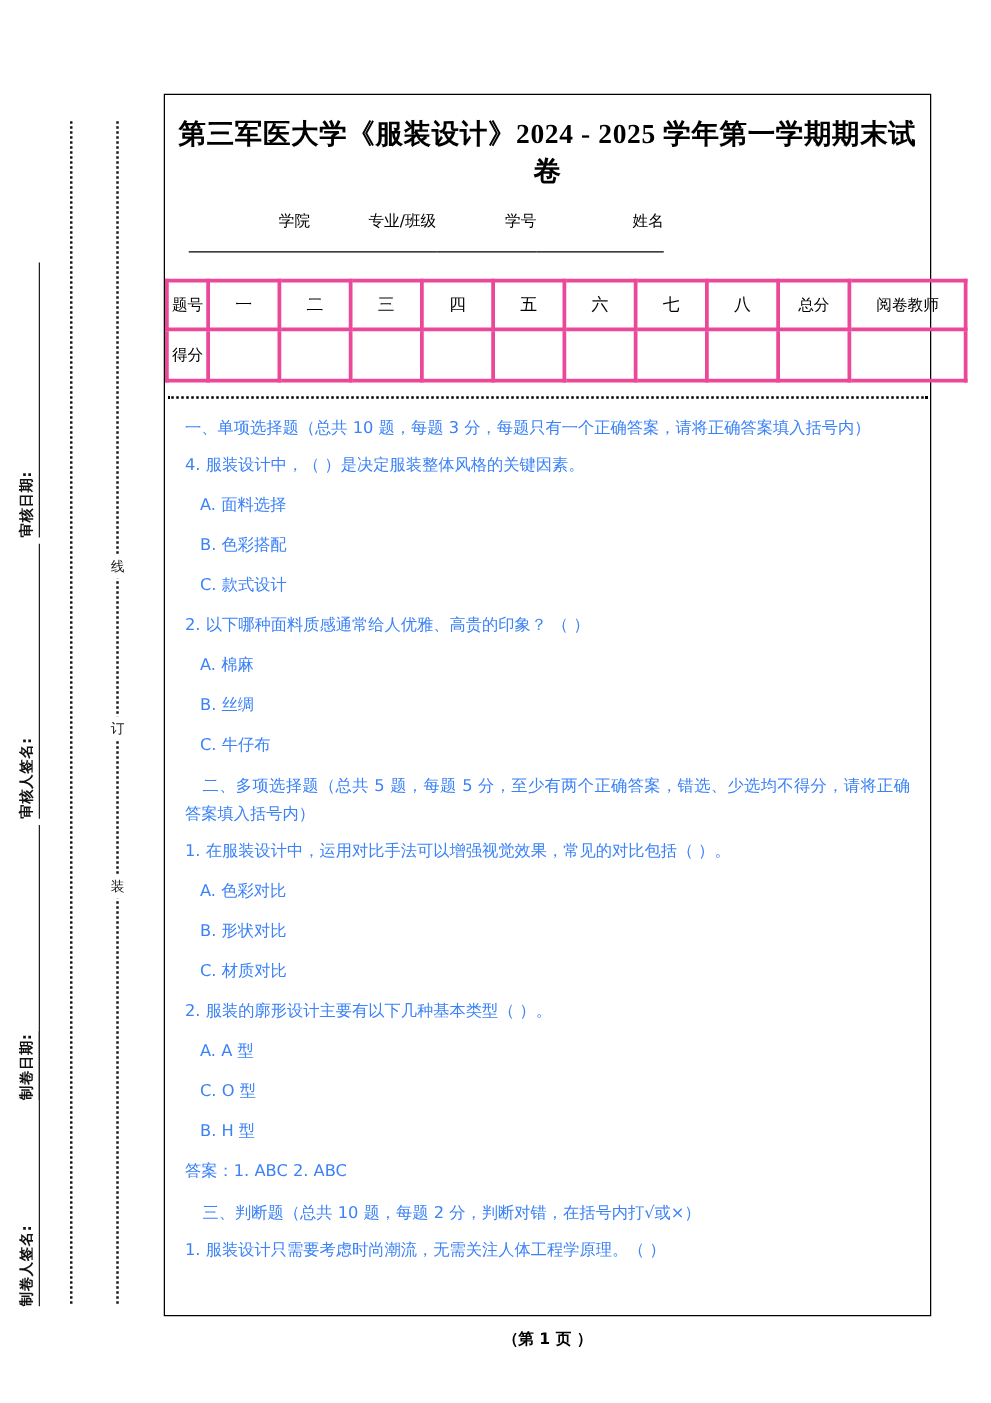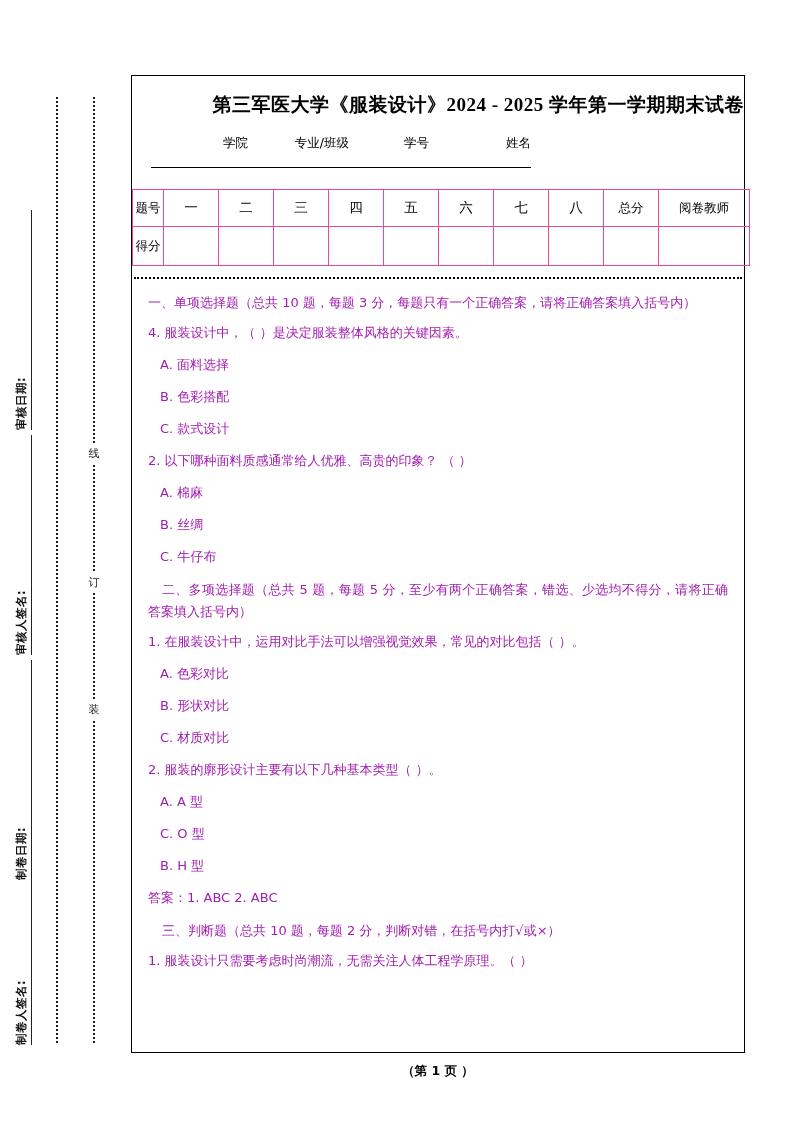"第三军医大学《服装设计》2024 - 2025 学年第一学期期末试卷" #exam-title { font-size: 19px -> 22px; text-align: right -> center }
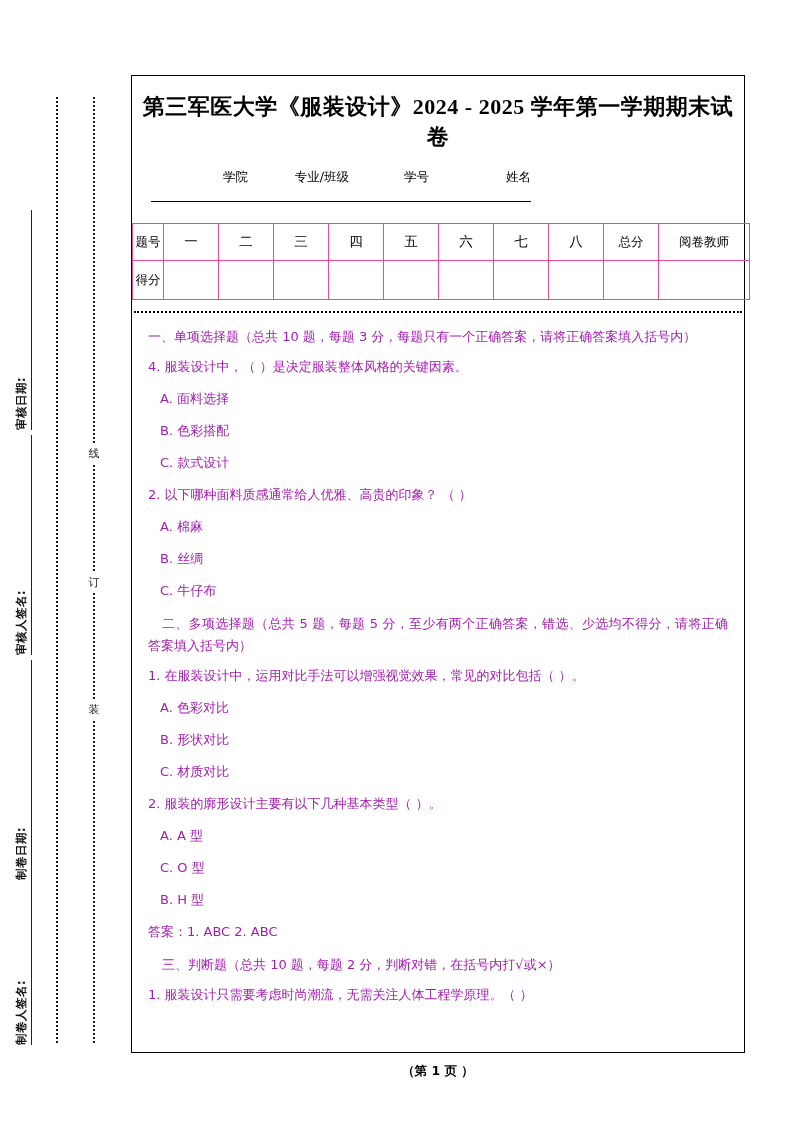"题号" #score-table td { border: 1px solid #ec4899 -> 3px solid #ec4899 }
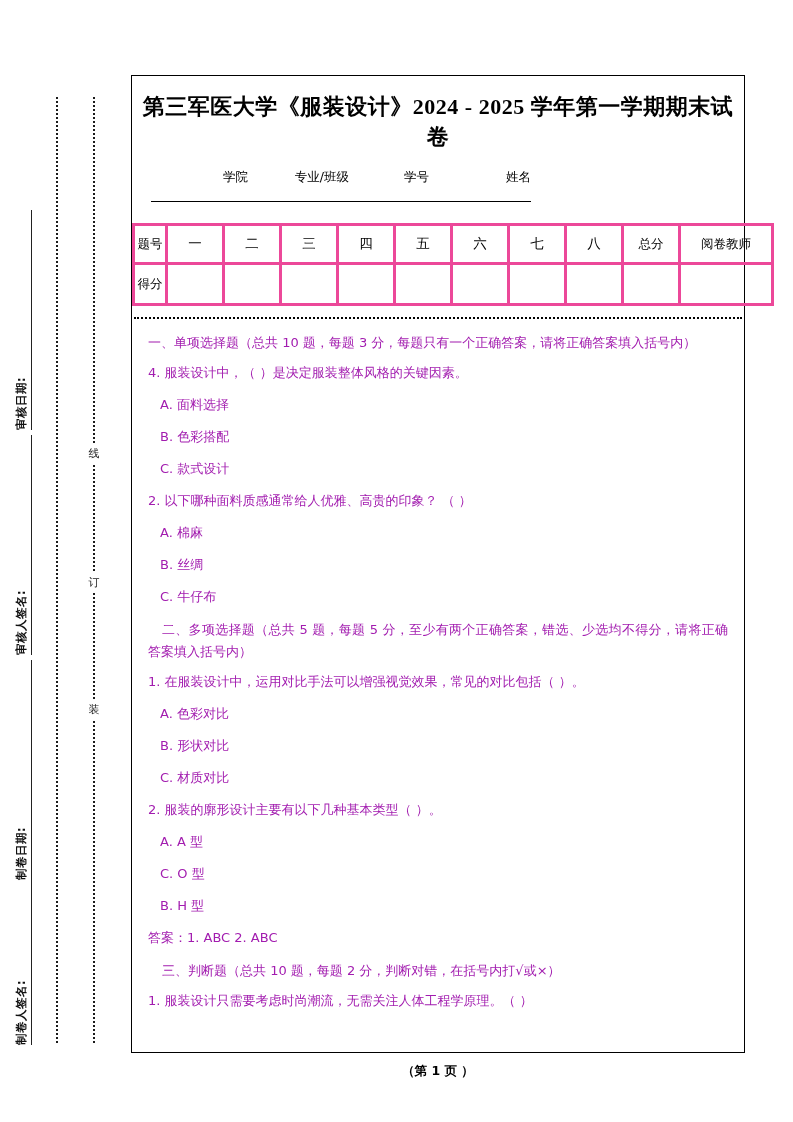"一、单项选择题（总共 10 题，每题 3" #question-body { color: #a21caf -> #3b82f6 }
